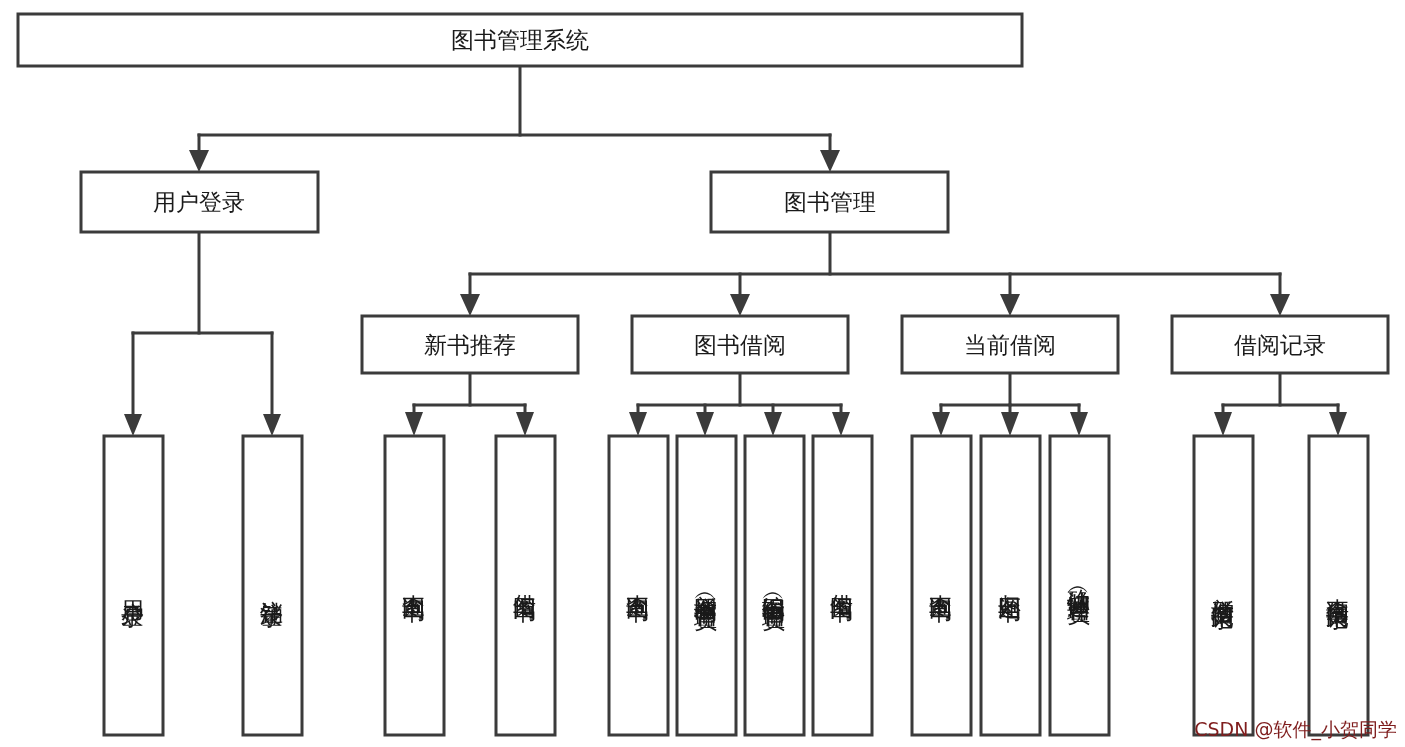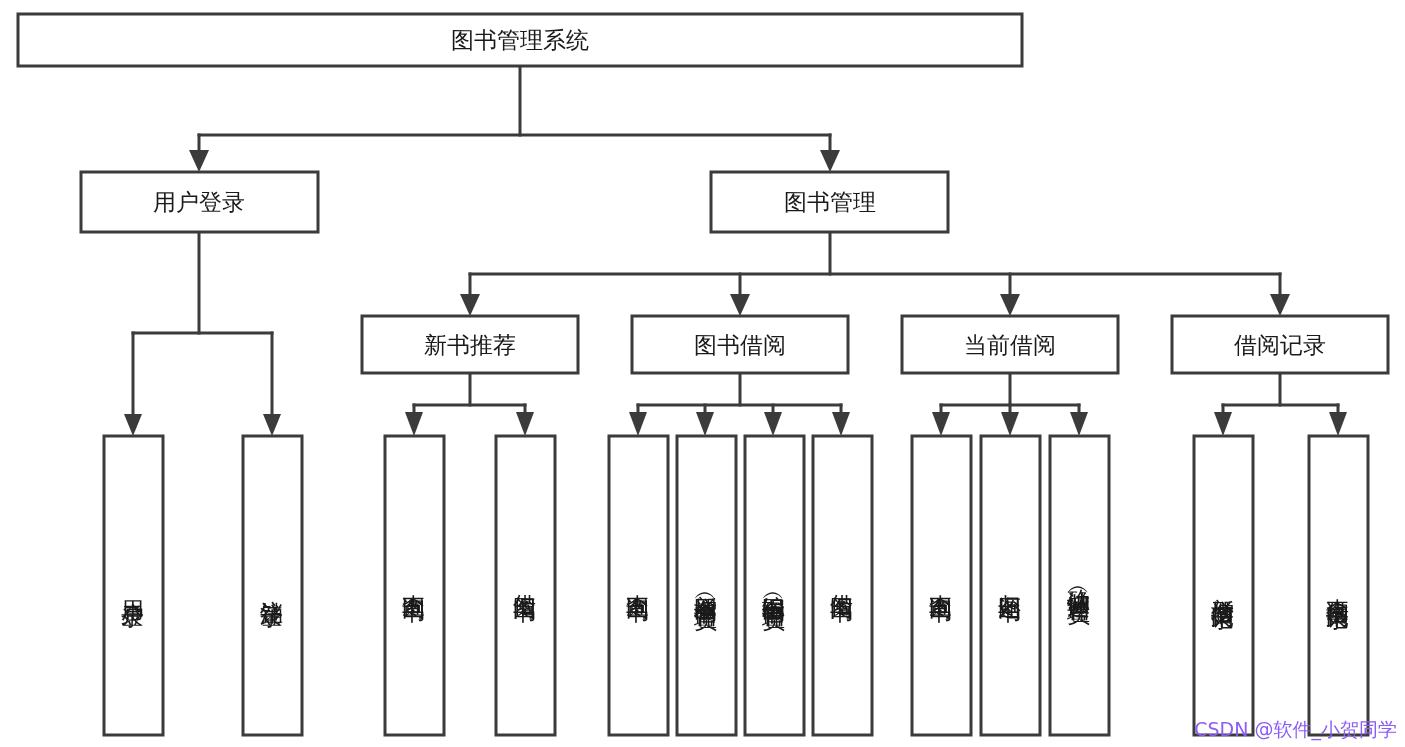"CSDN @软件_小贺同学" .watermark { color: #8b5cf6 -> #7f1d1d }
